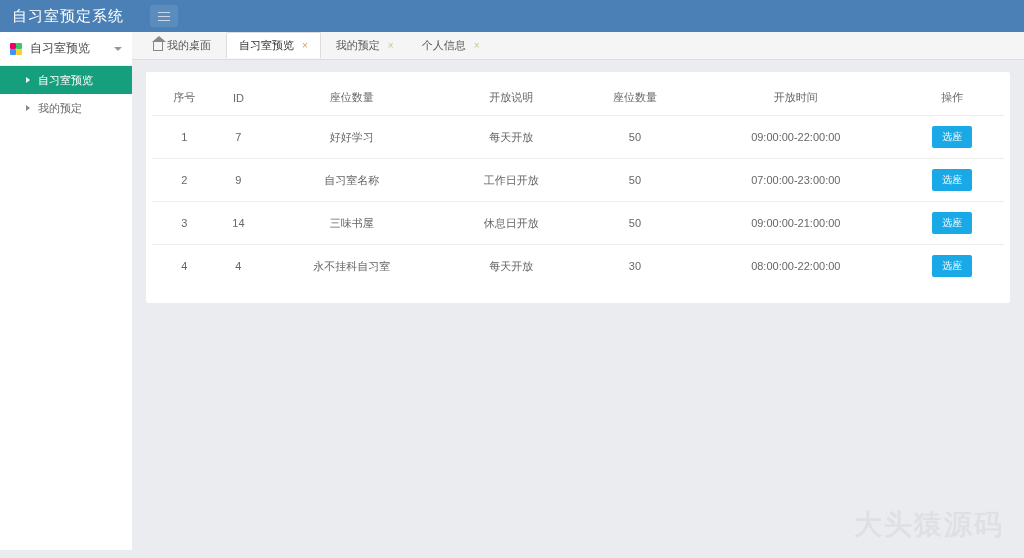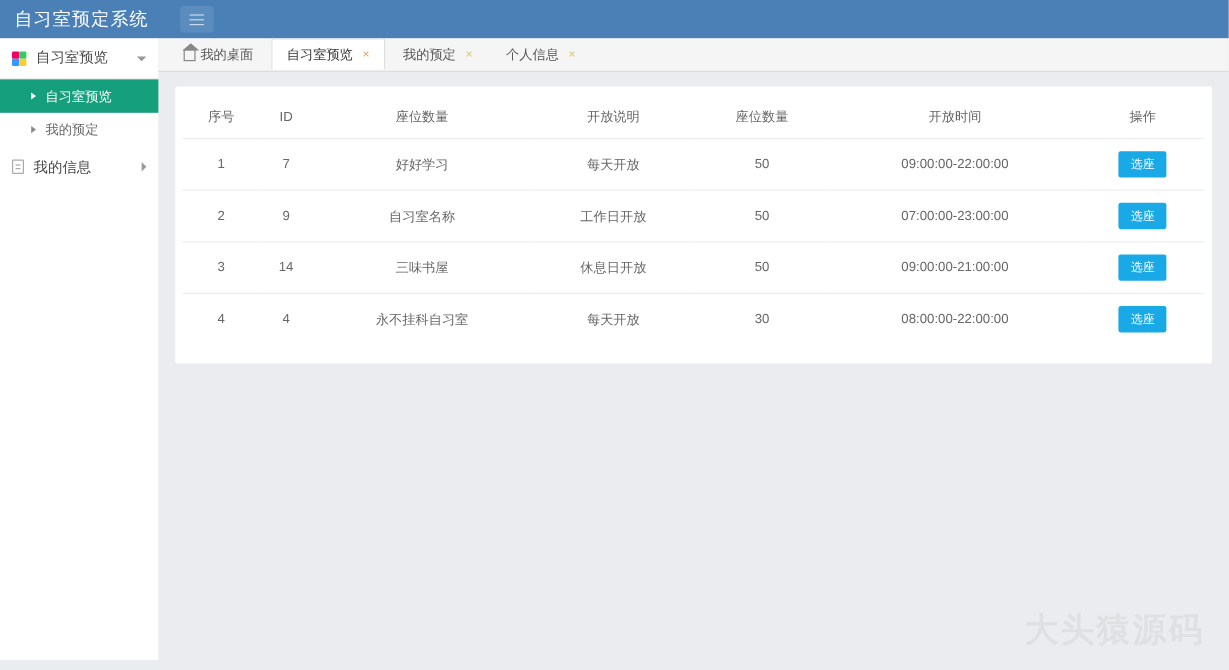"我的信息" div.side-item { html: <div> <span></span> <span>我的信息</span> <span></span> </div> -> none }
